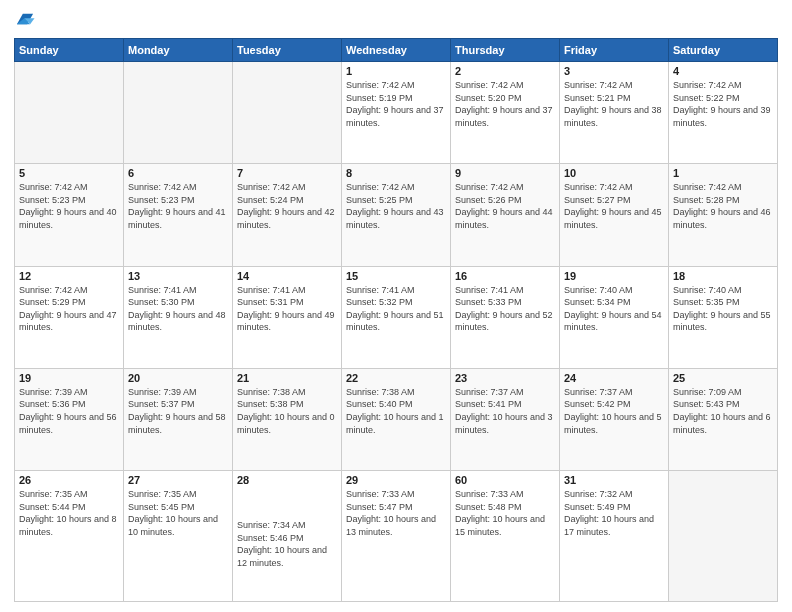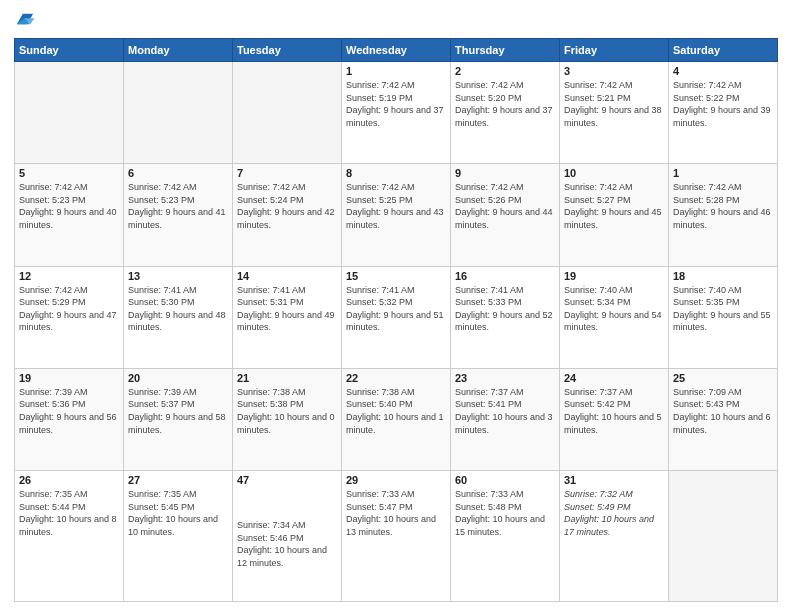"47" span.day-number { text: 47 -> 28 }
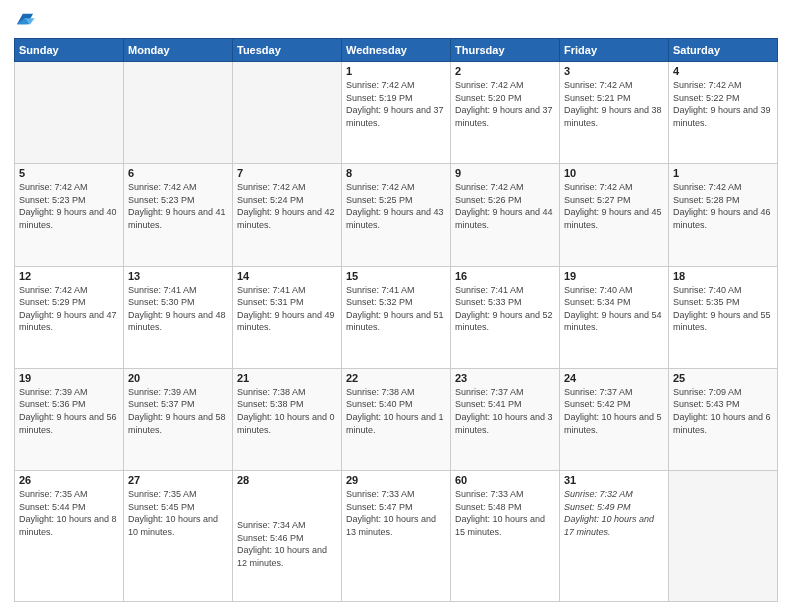"Sunrise: 7:32 AM" div.day-info { font-style: italic -> none }
